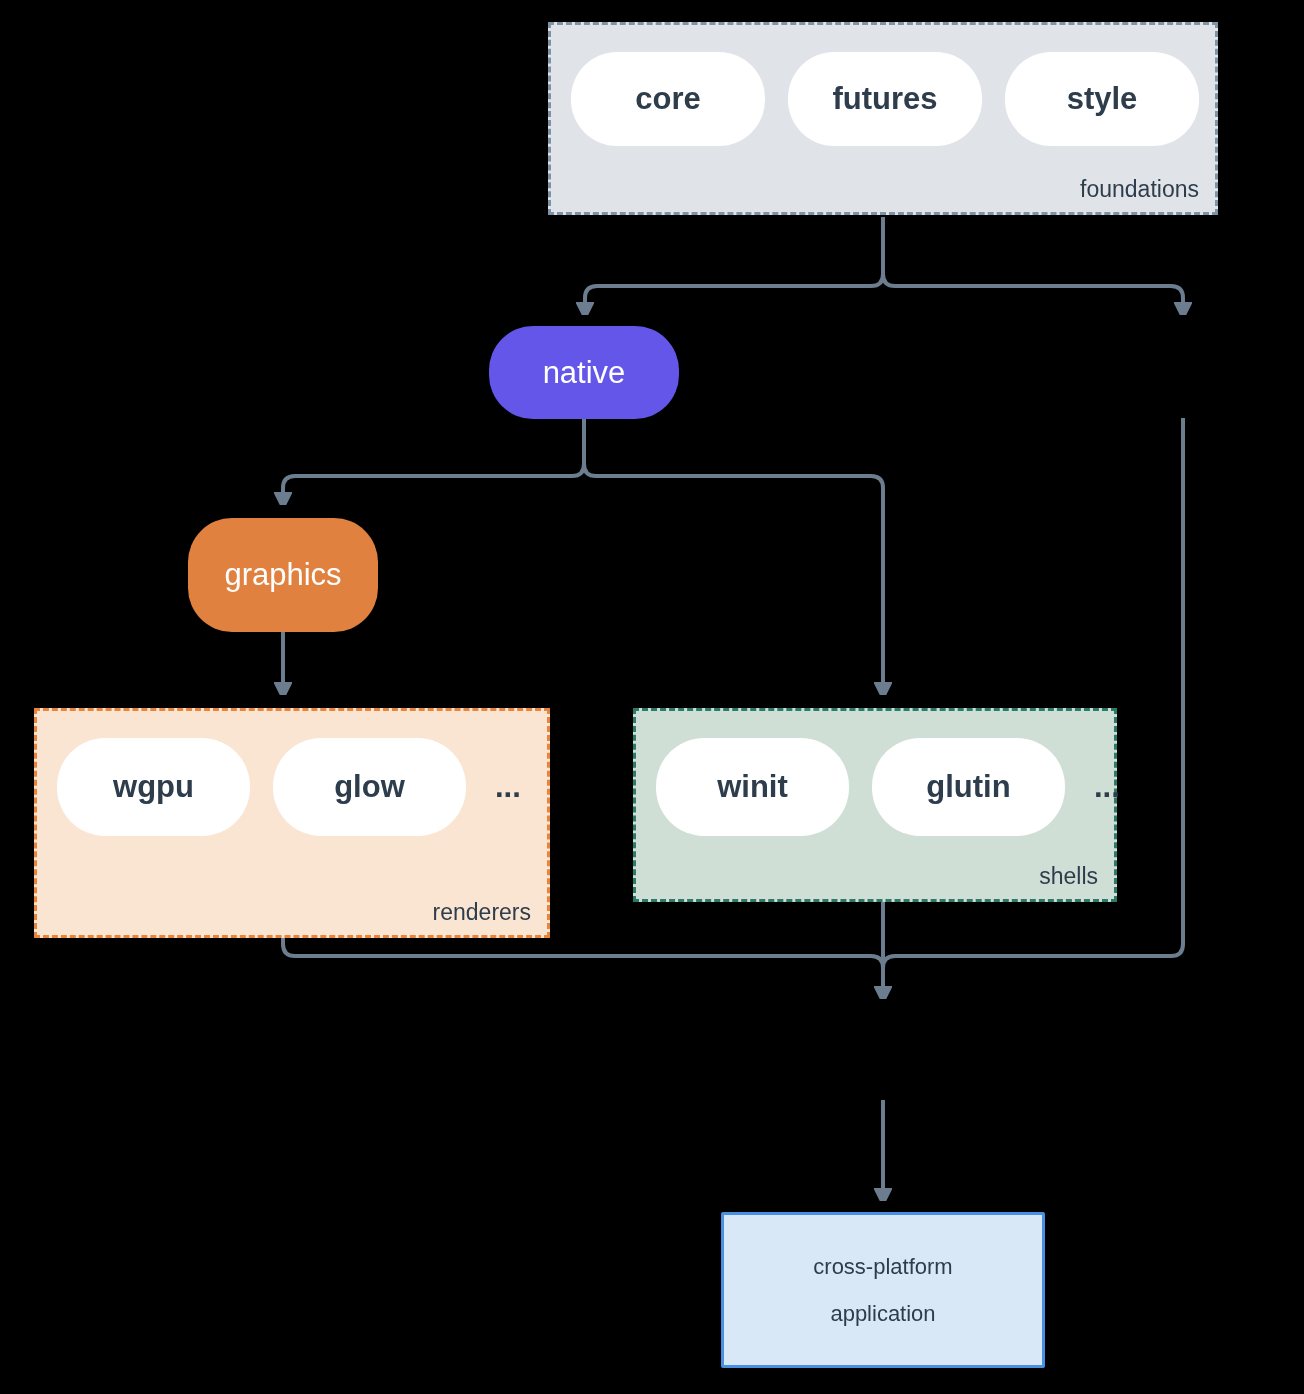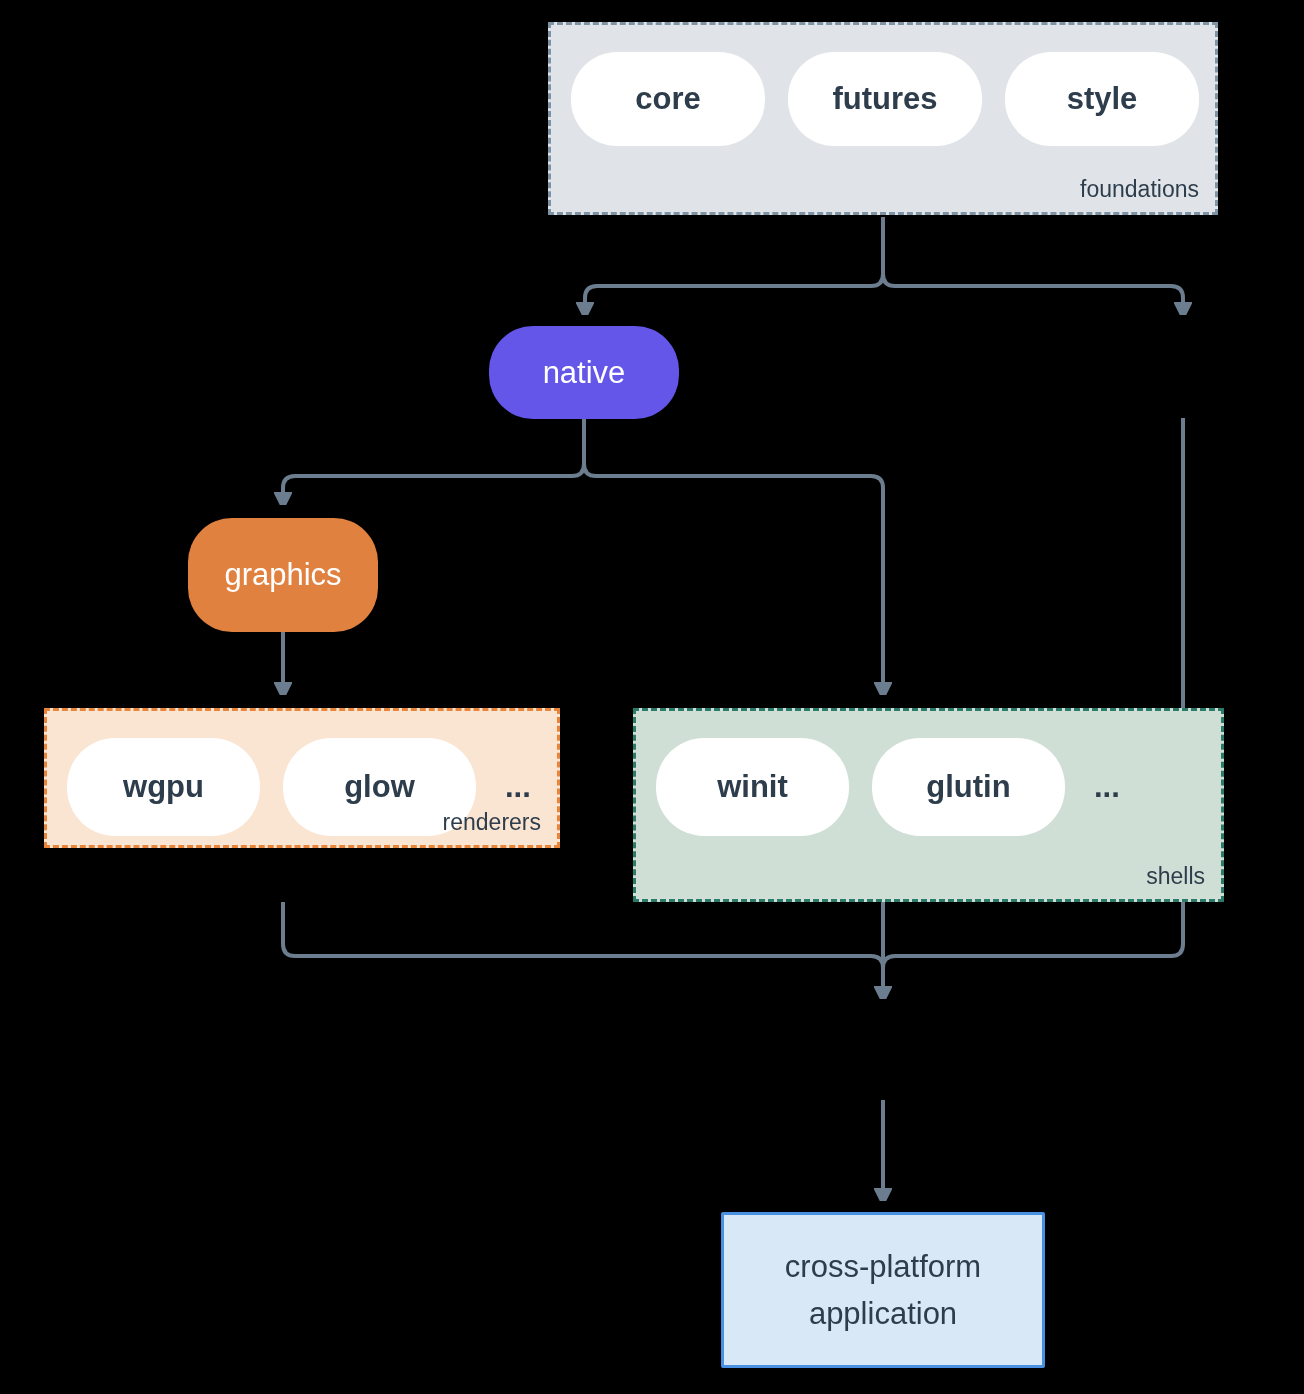"wgpu" .group-renderers { height: 140px -> 230px; left: 44px -> 34px }
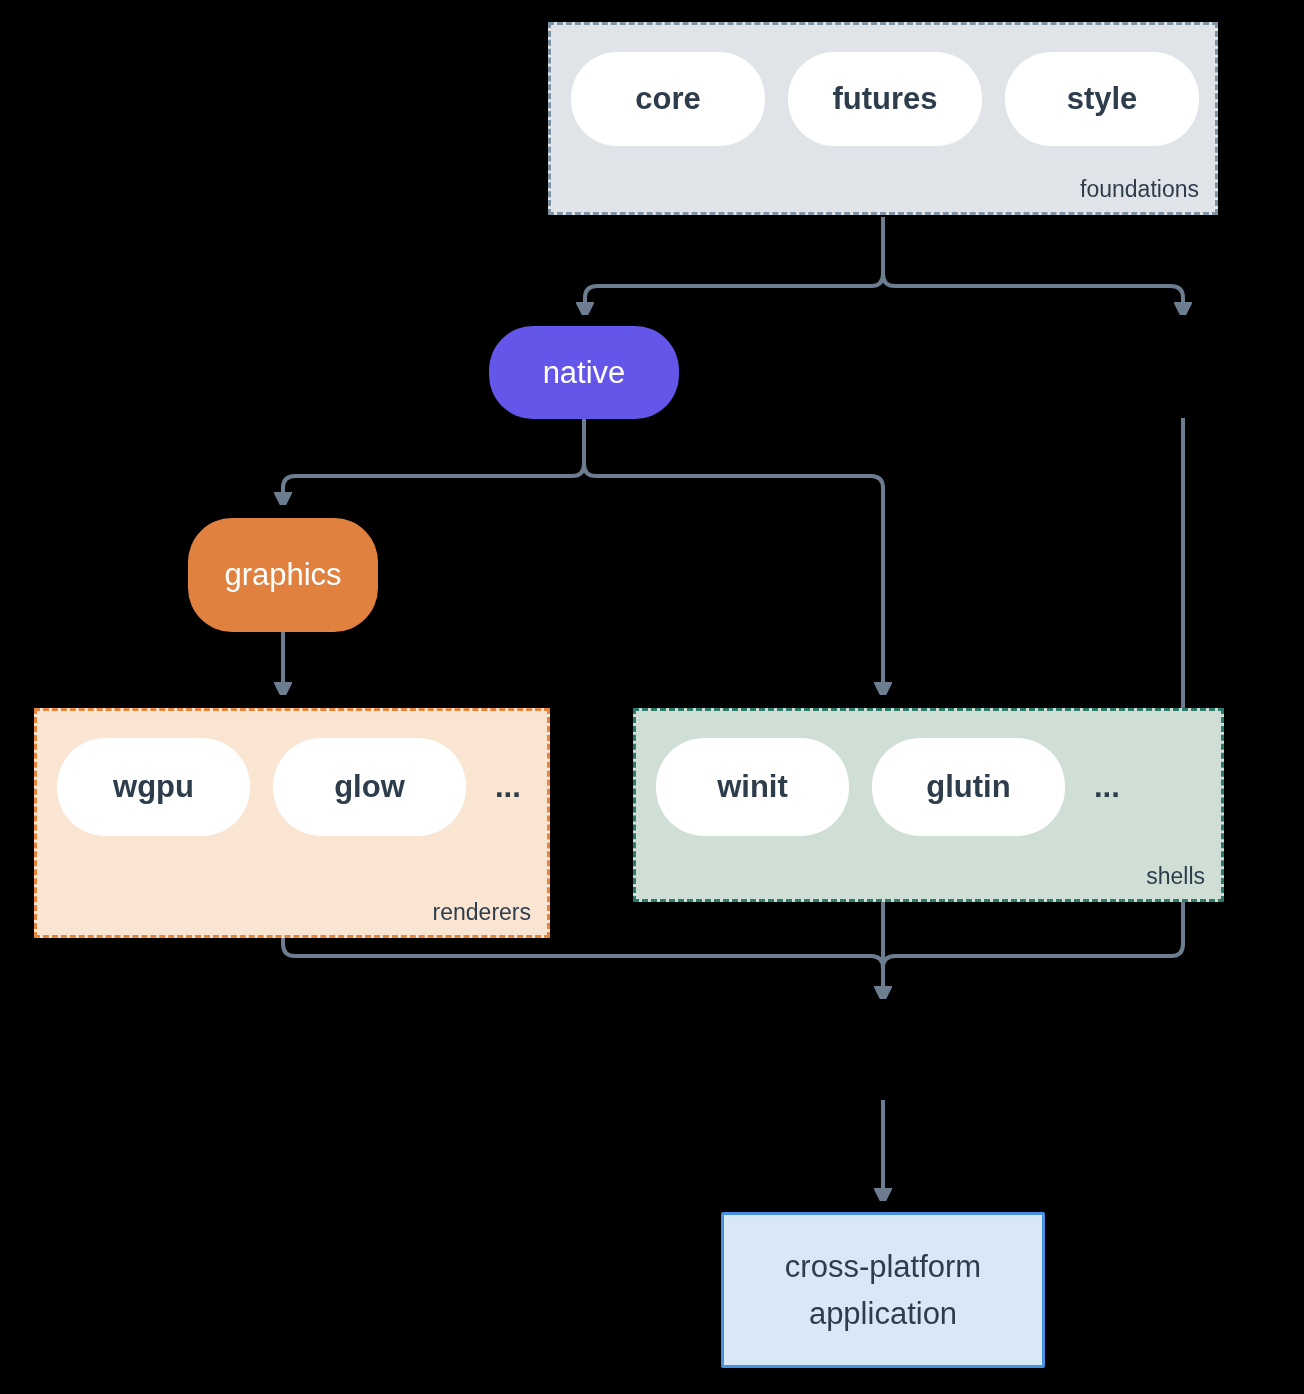"winit" .group-shells { width: 591px -> 484px }
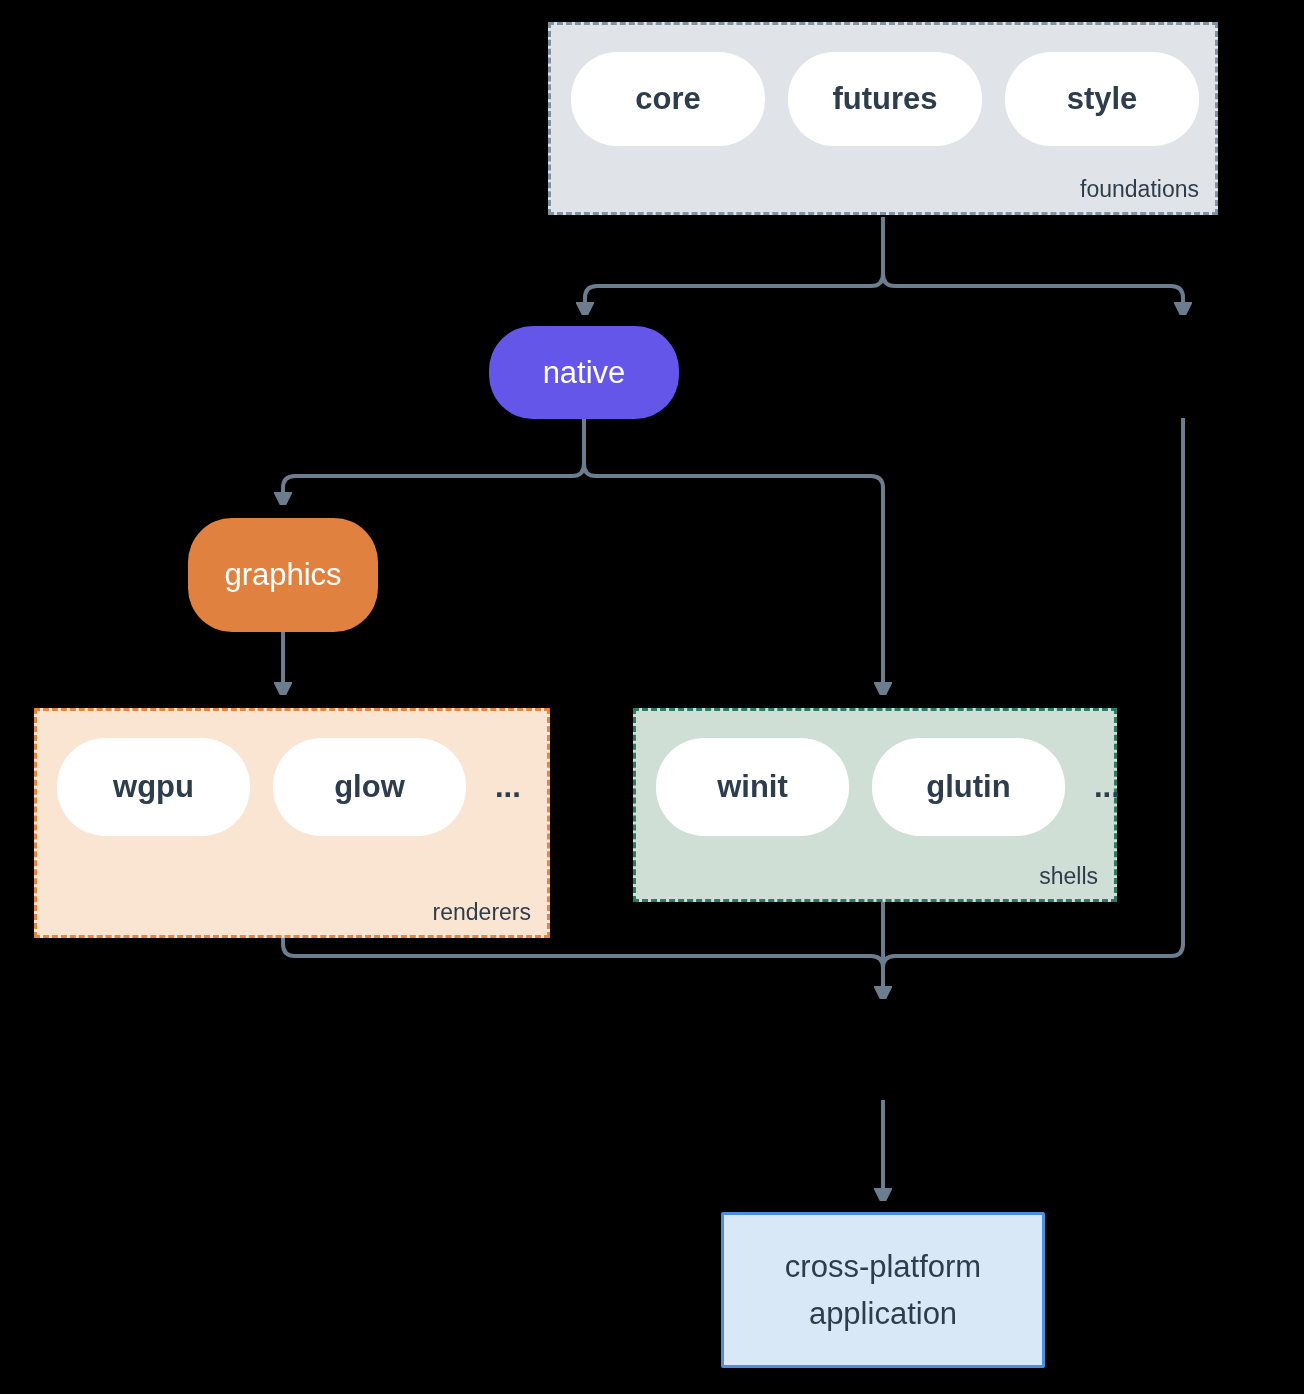"cross-platform" .app-box { font-size: 31px -> 22px }
